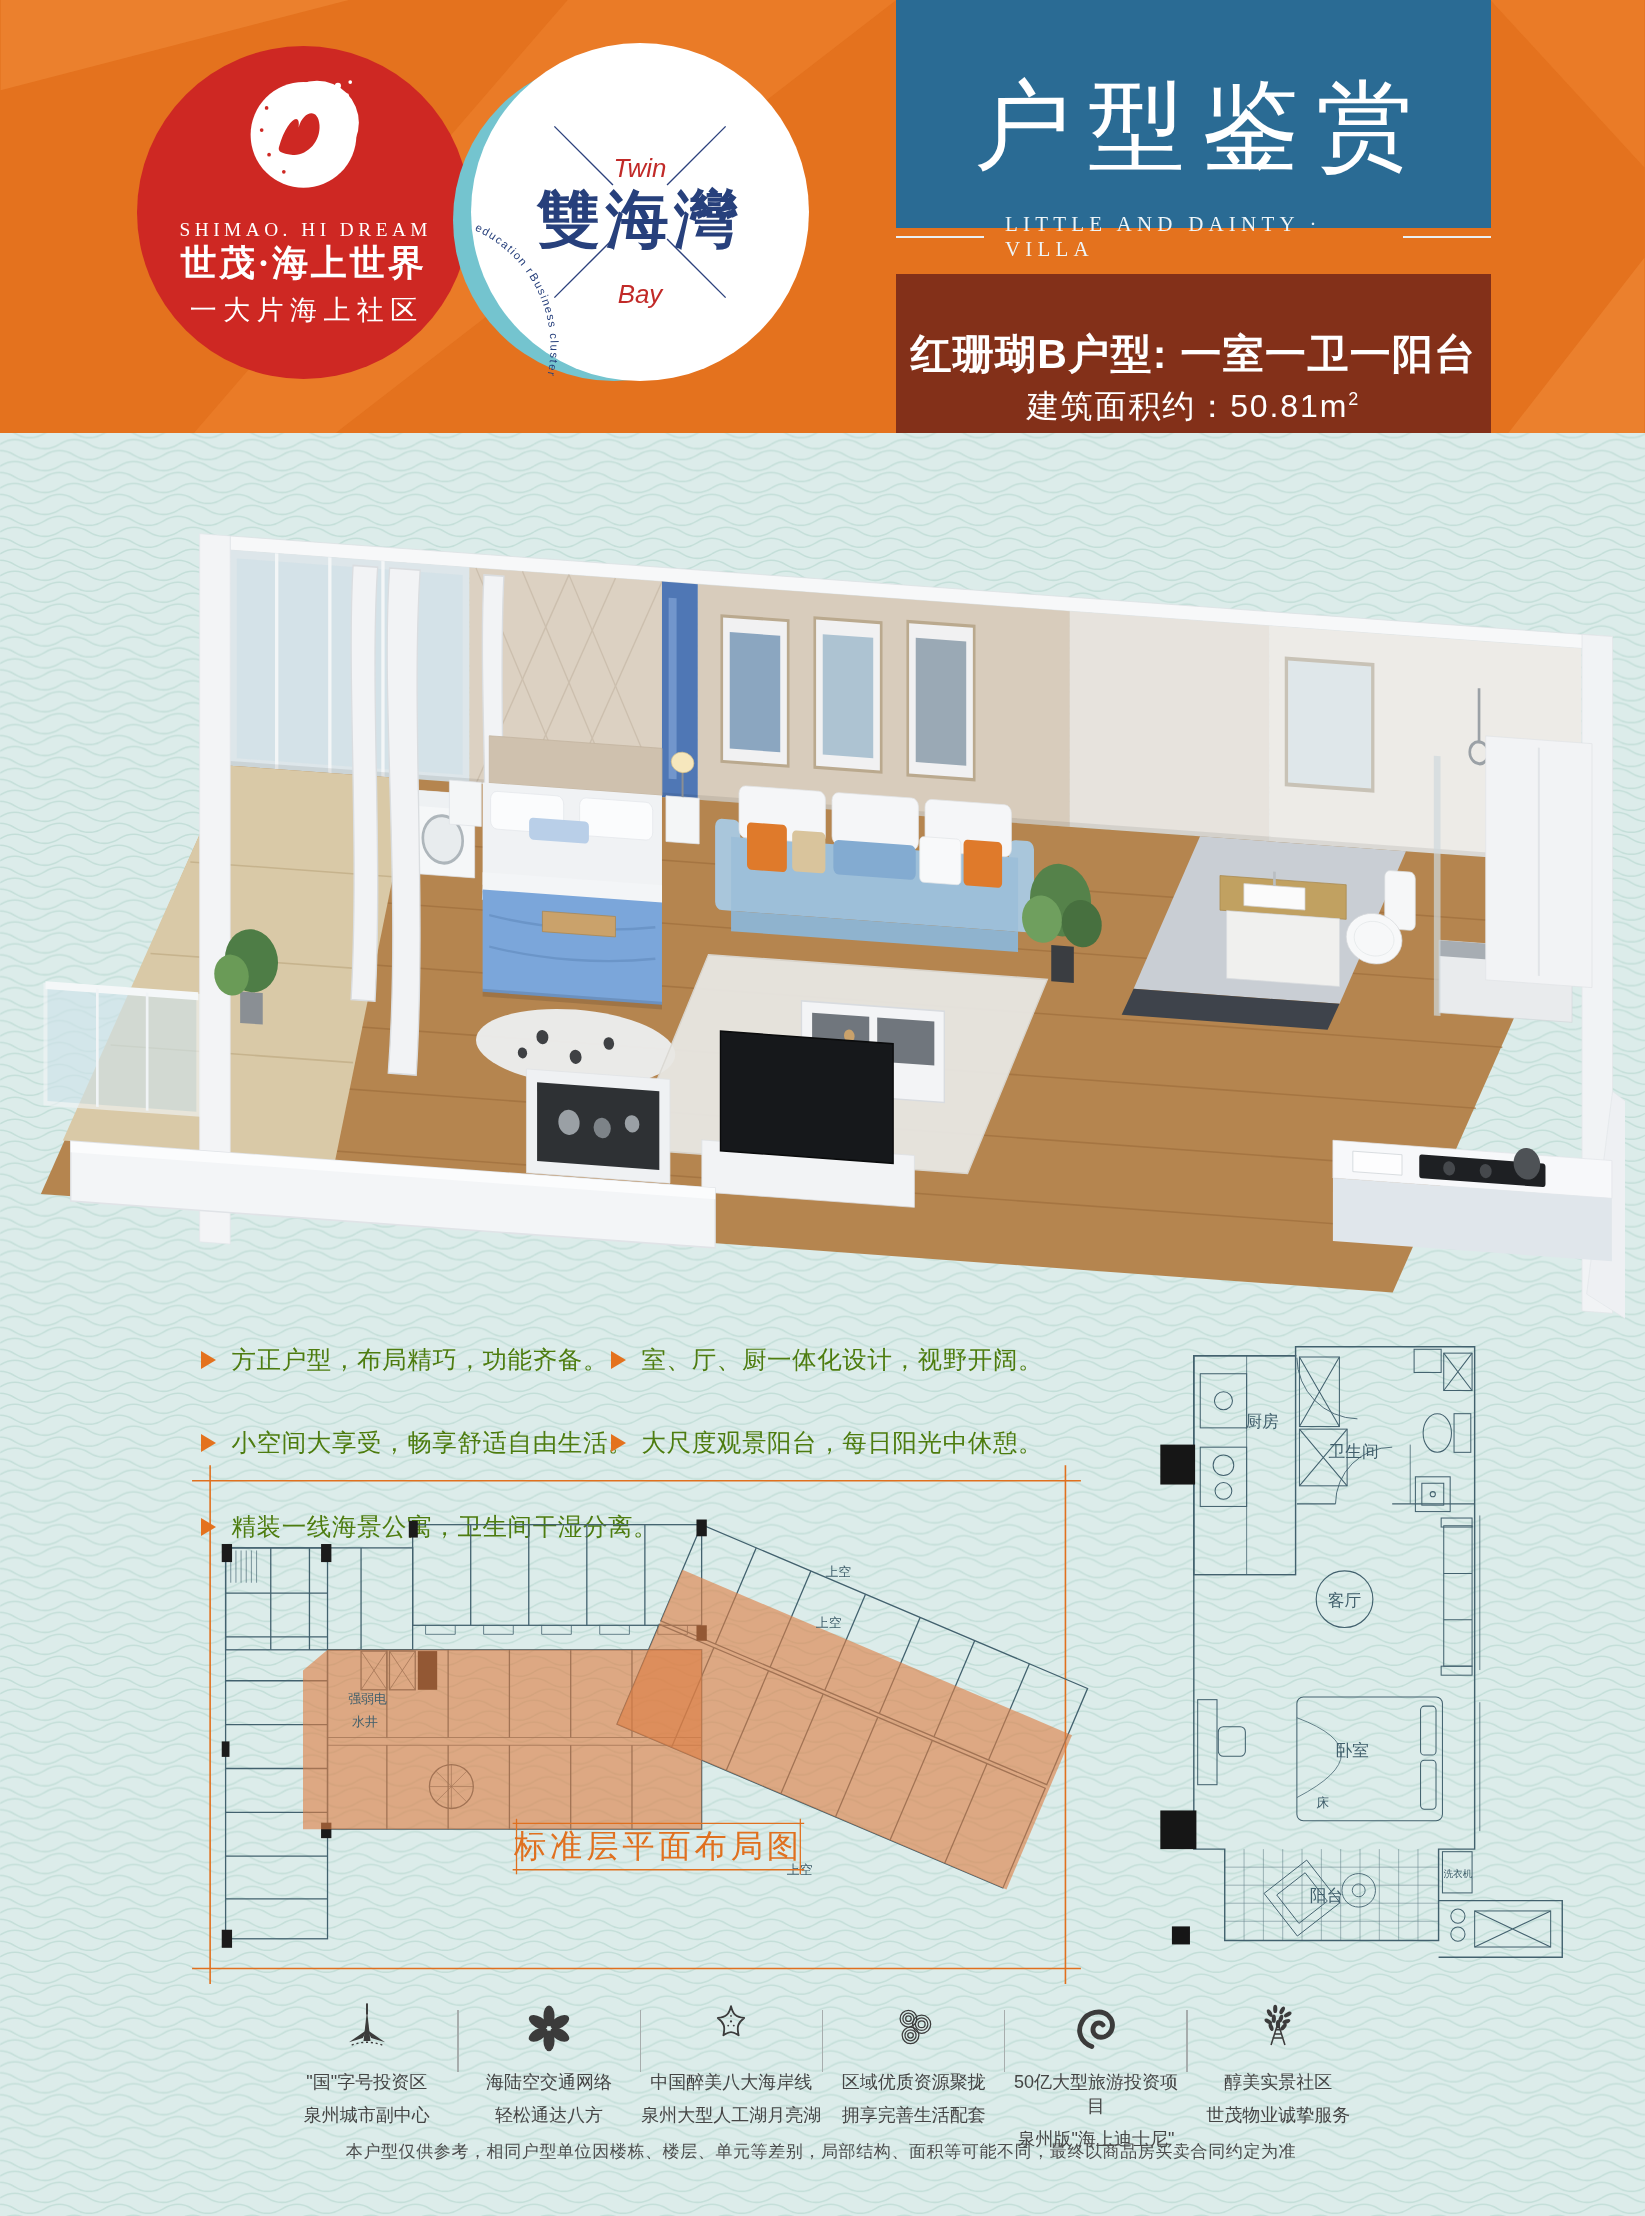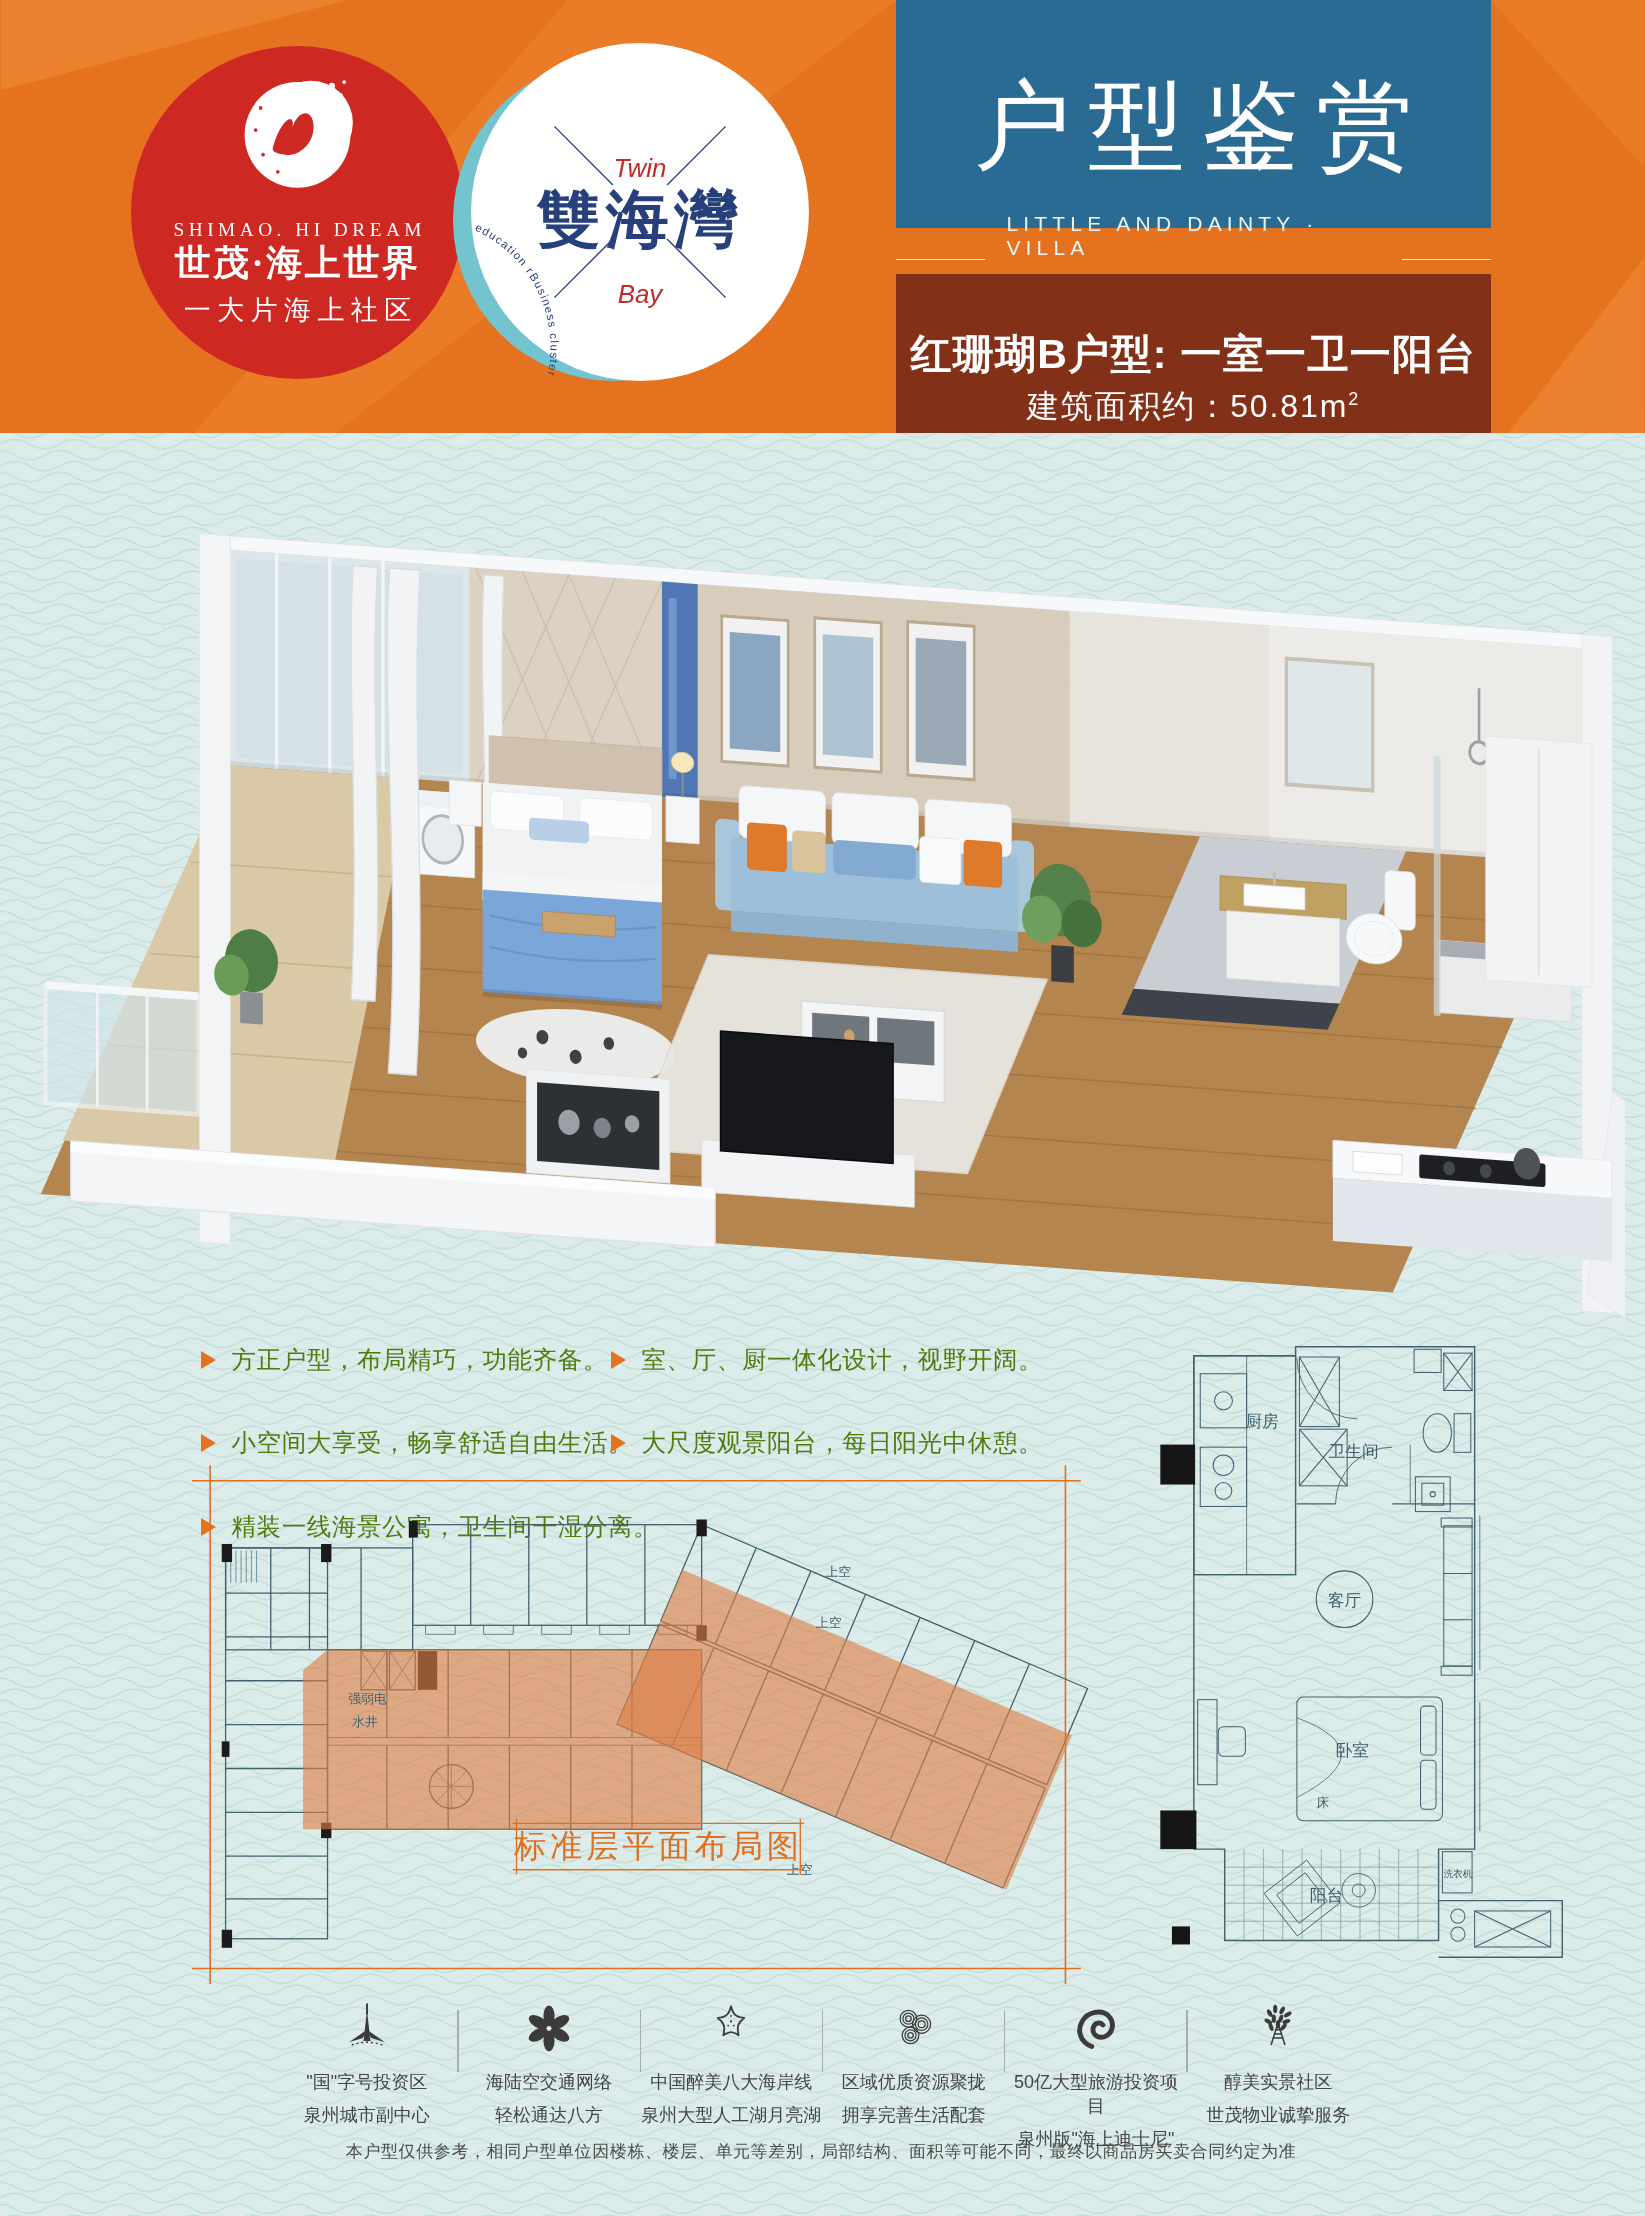"SHIMAO. HI DREAM" .logo-red { left: 131px -> 137px }
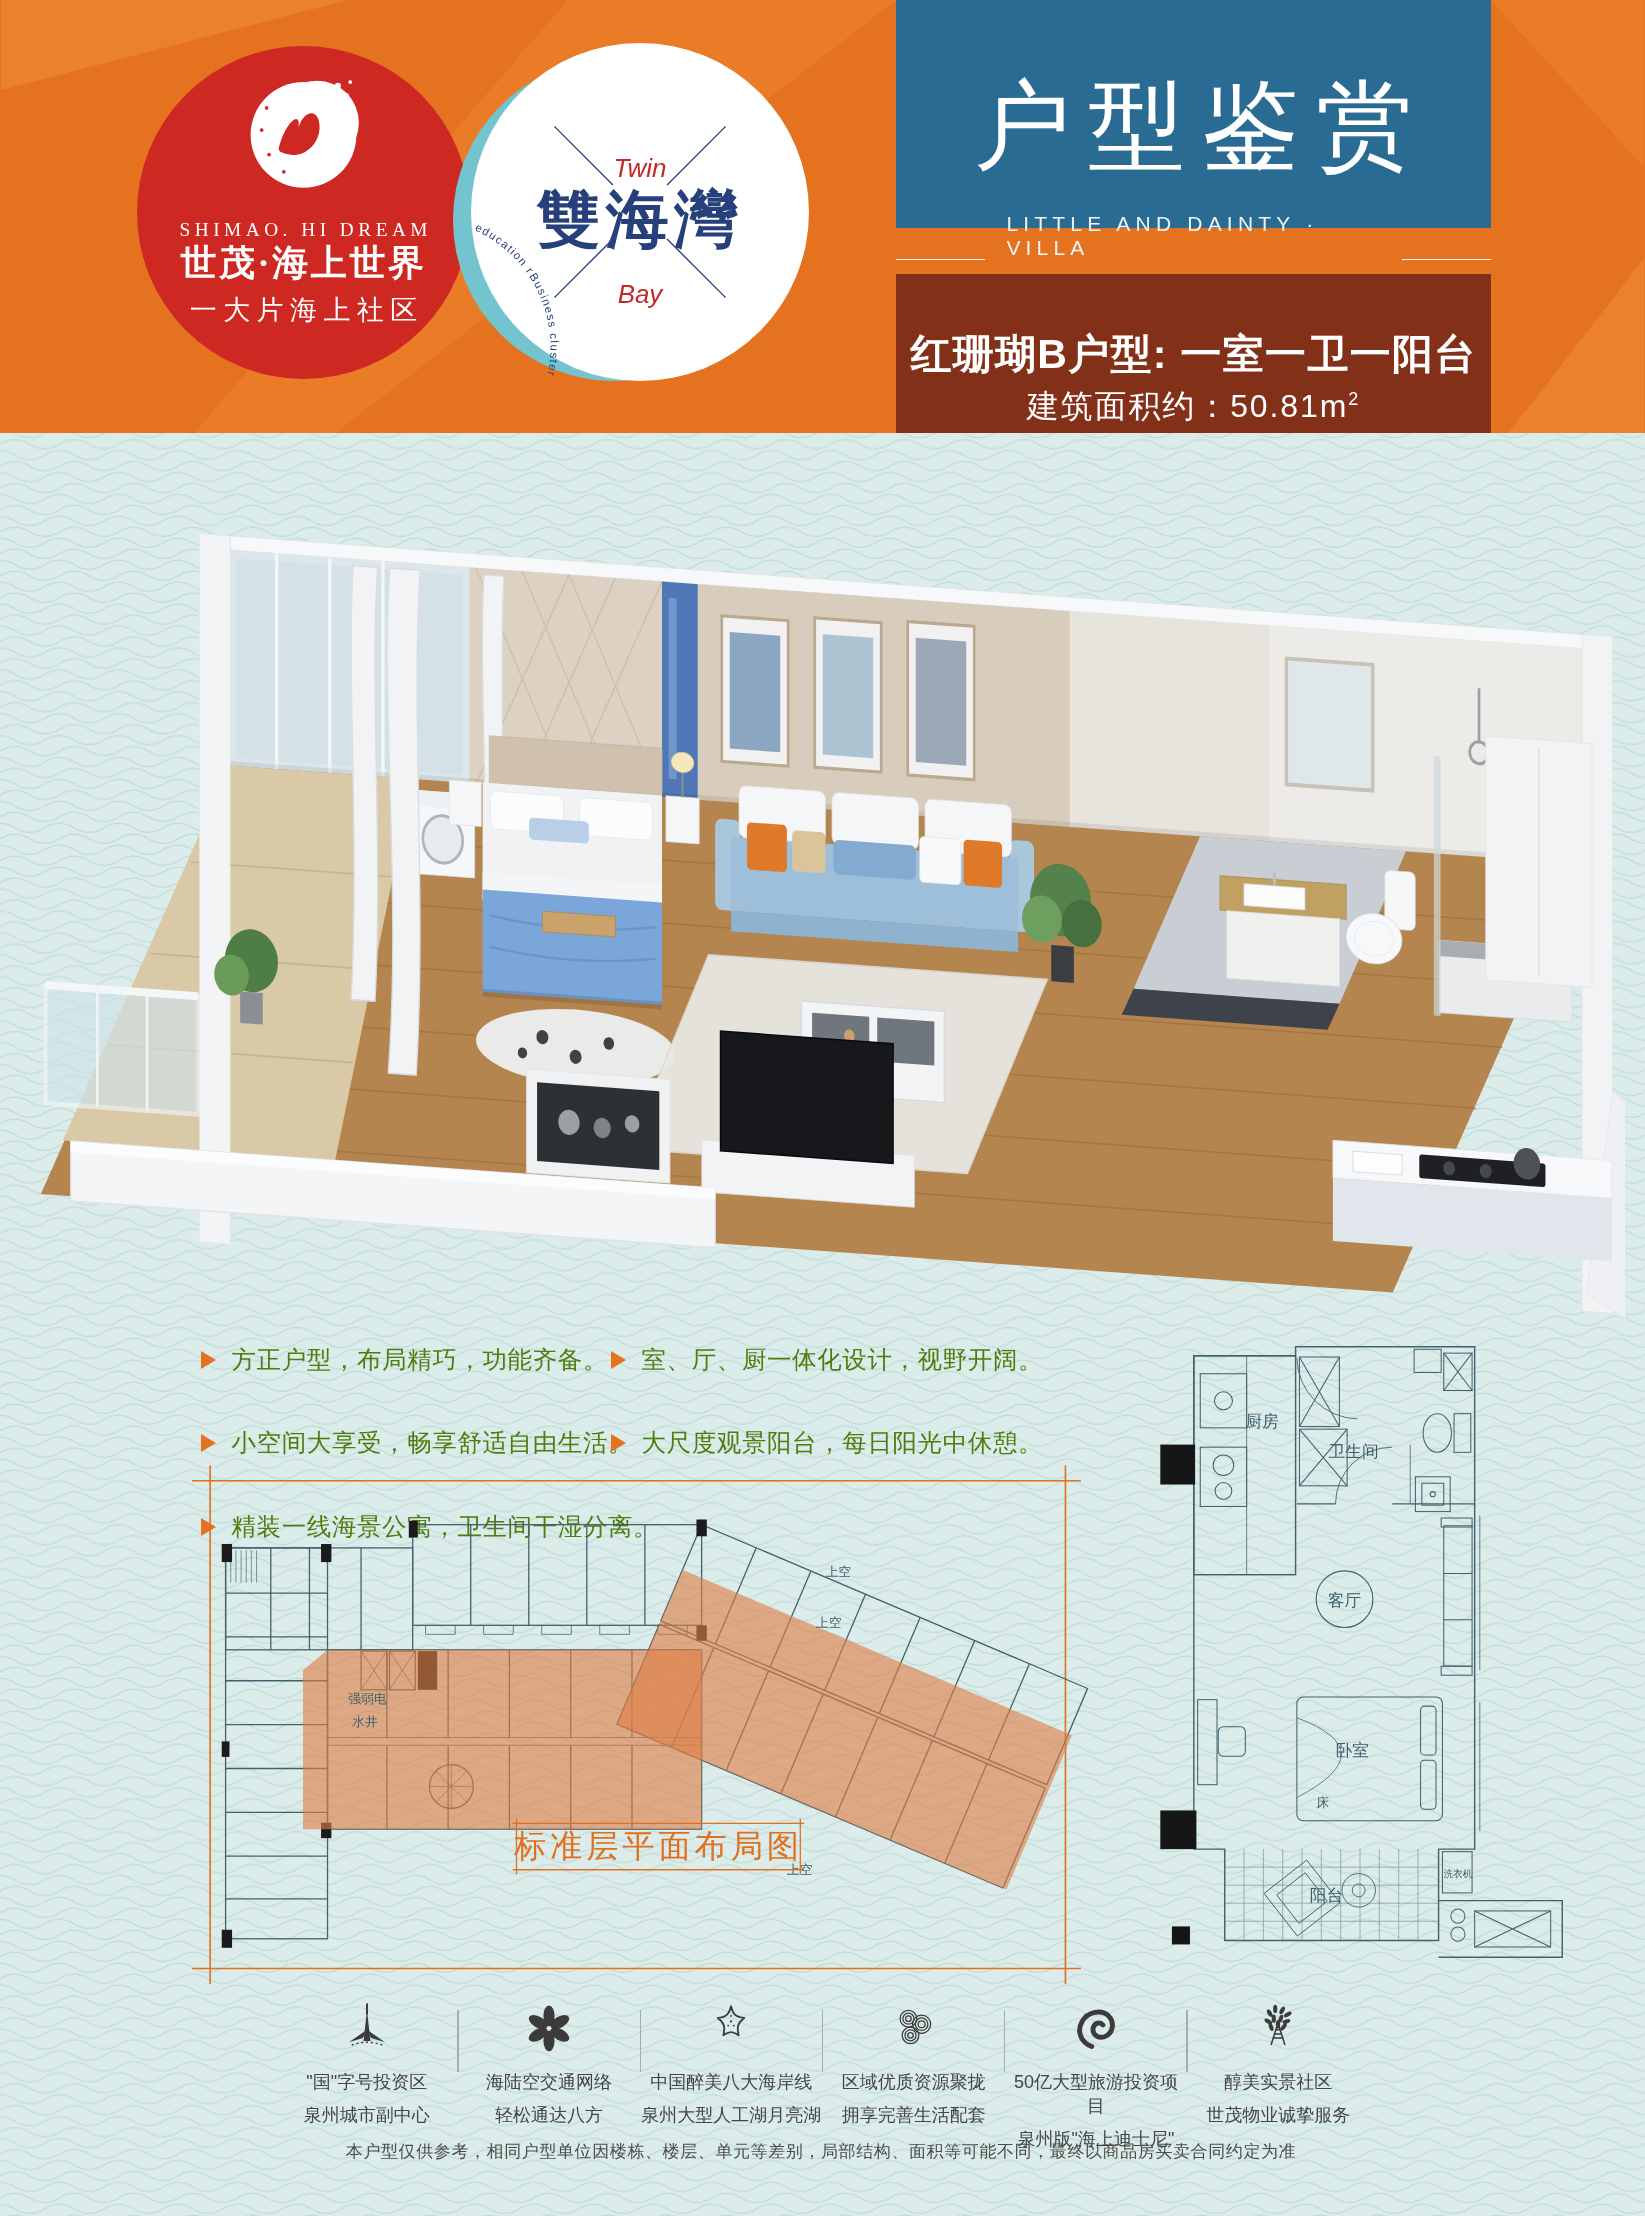"LITTLE AND DAINTY · VILLA" .tb-sub { align-items: flex-end -> center; font-family: Liberation Sans, sans-serif -> Liberation Serif, serif }
